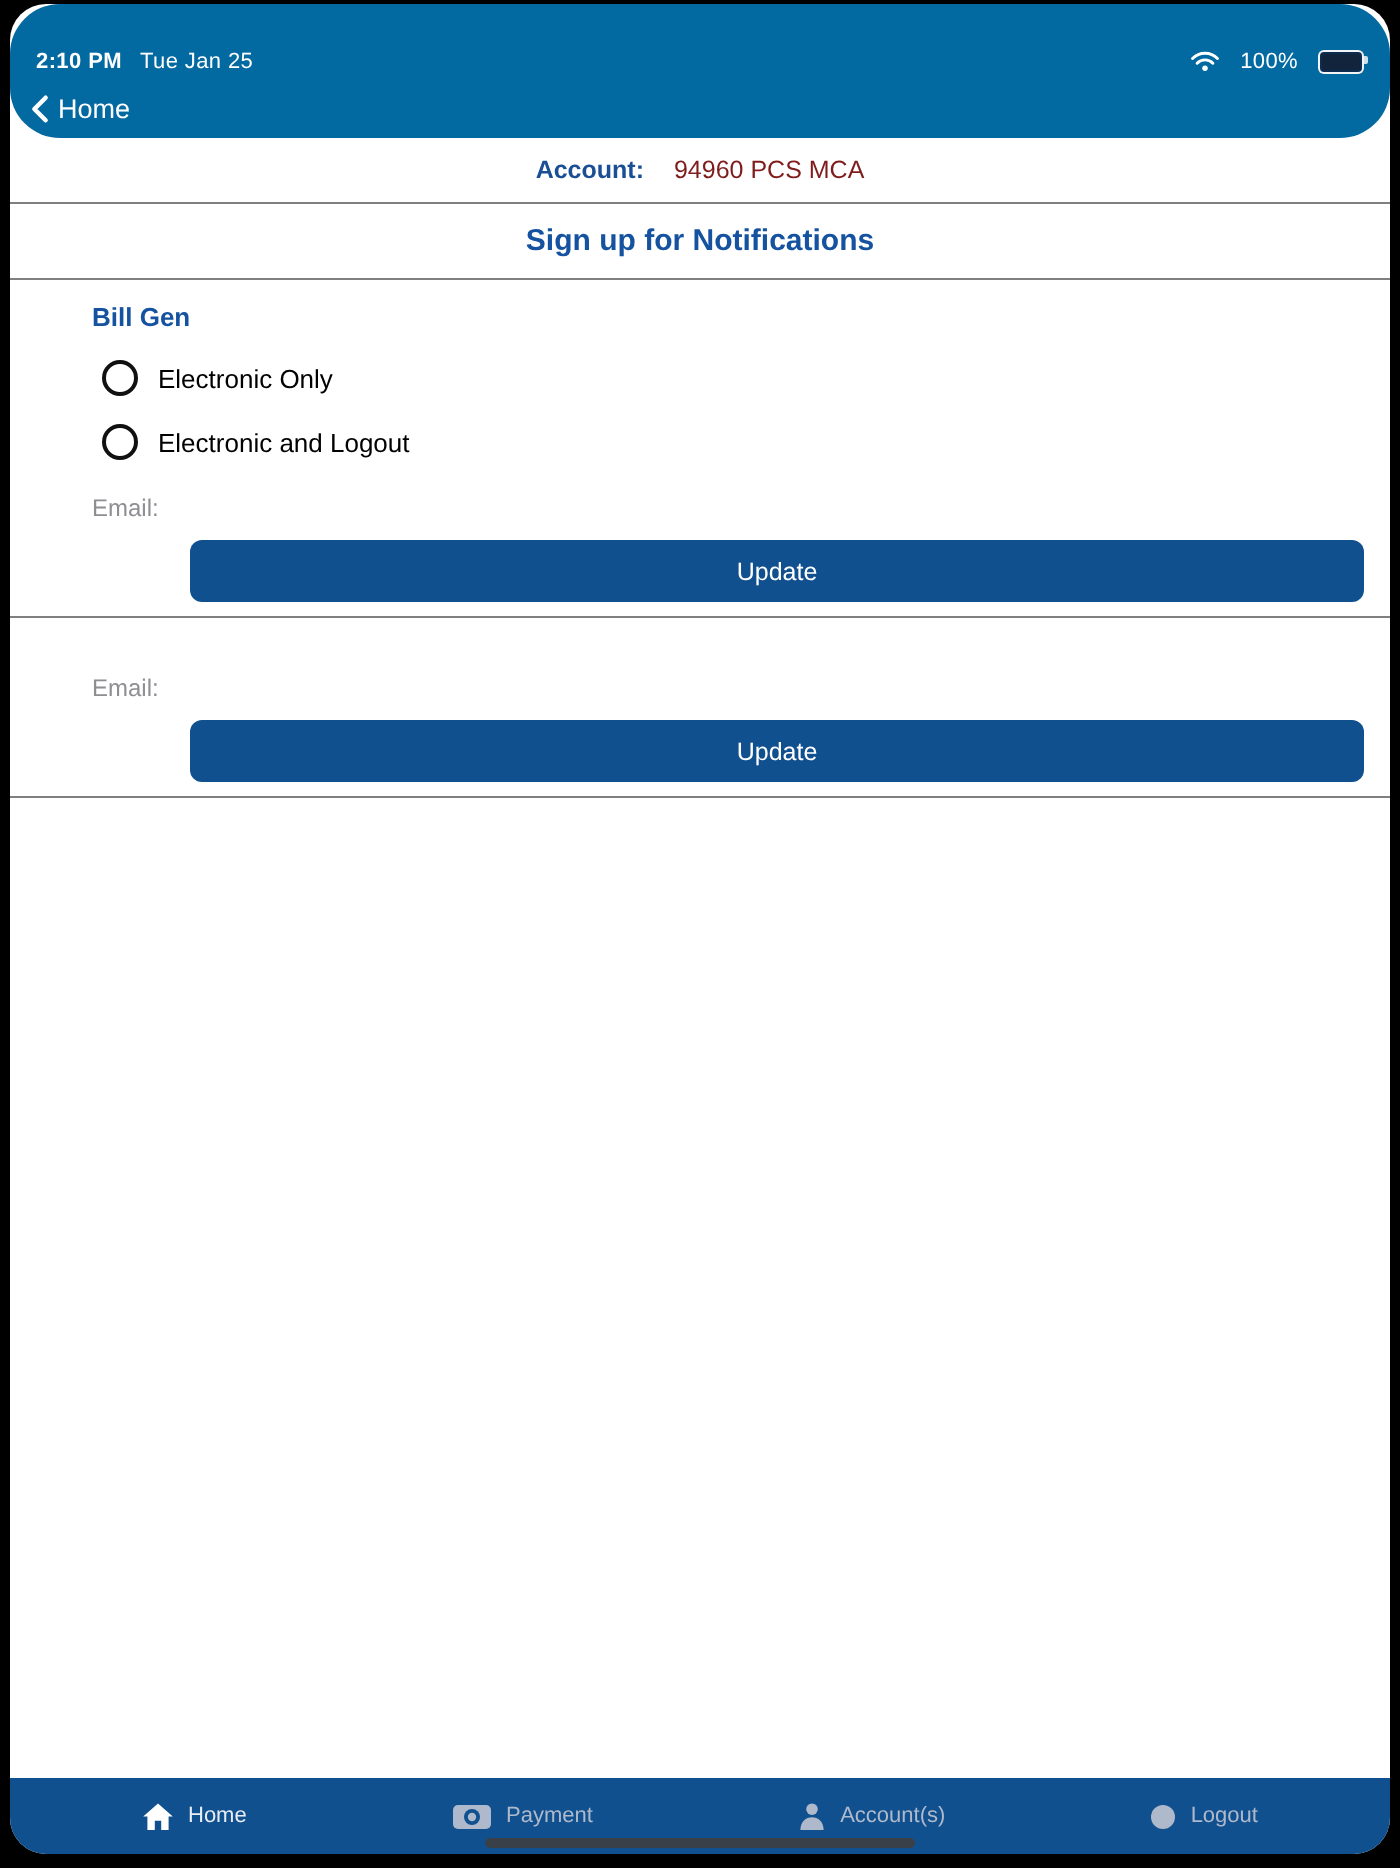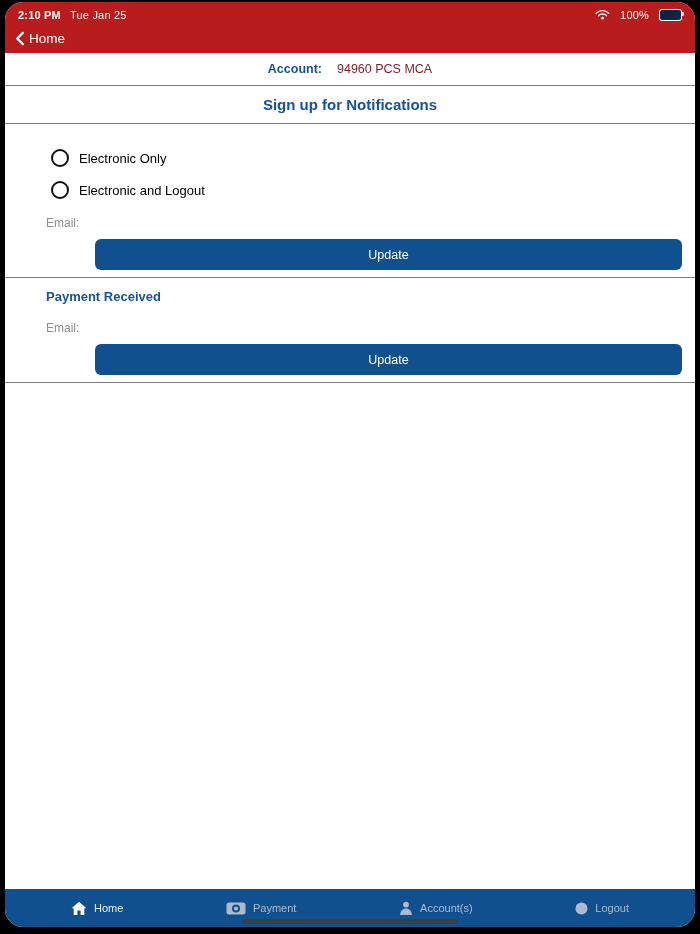"2:10 PM" .header { background: #b91c1c -> #0369a1; border-radius: none -> 25px; padding-top: 3px -> 19px }
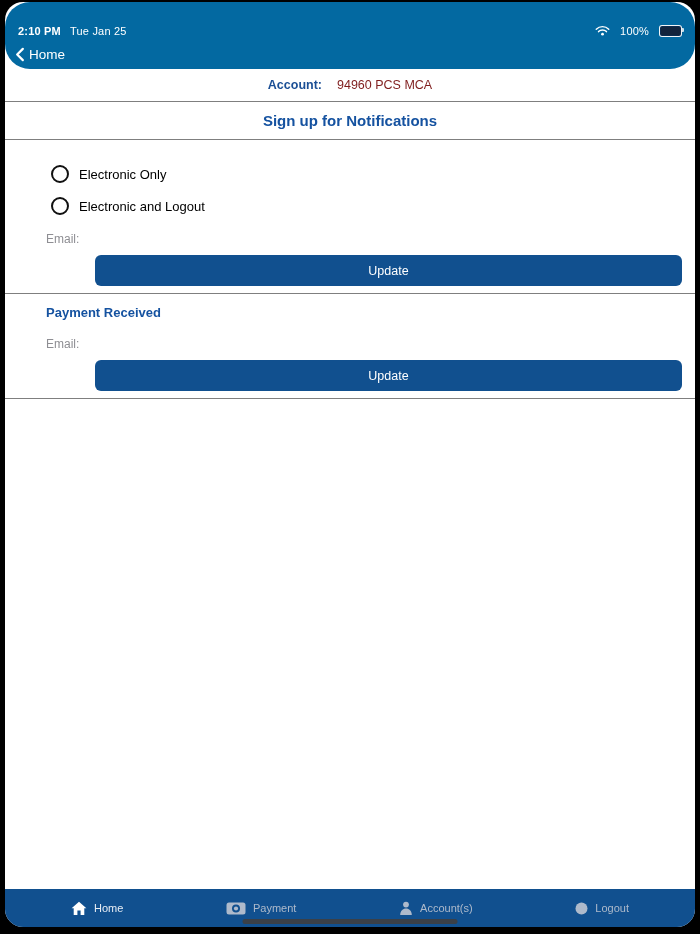"Bill Gen" div.section-title { html: none -> <div>Bill Gen</div> }
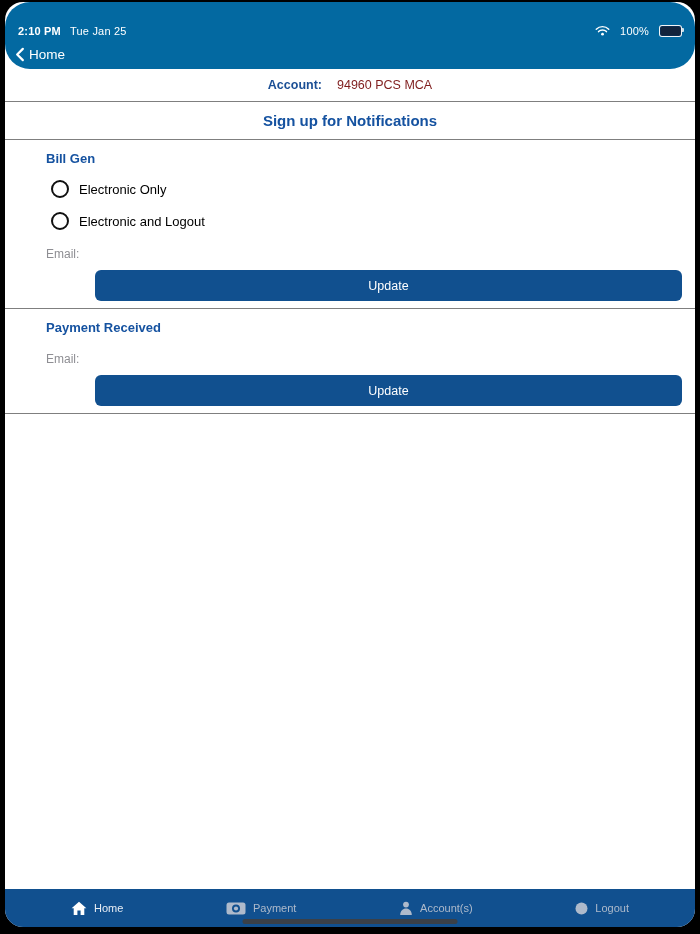"Payment Received" div.section-title { html: <div>Payment Received</div> -> none }
